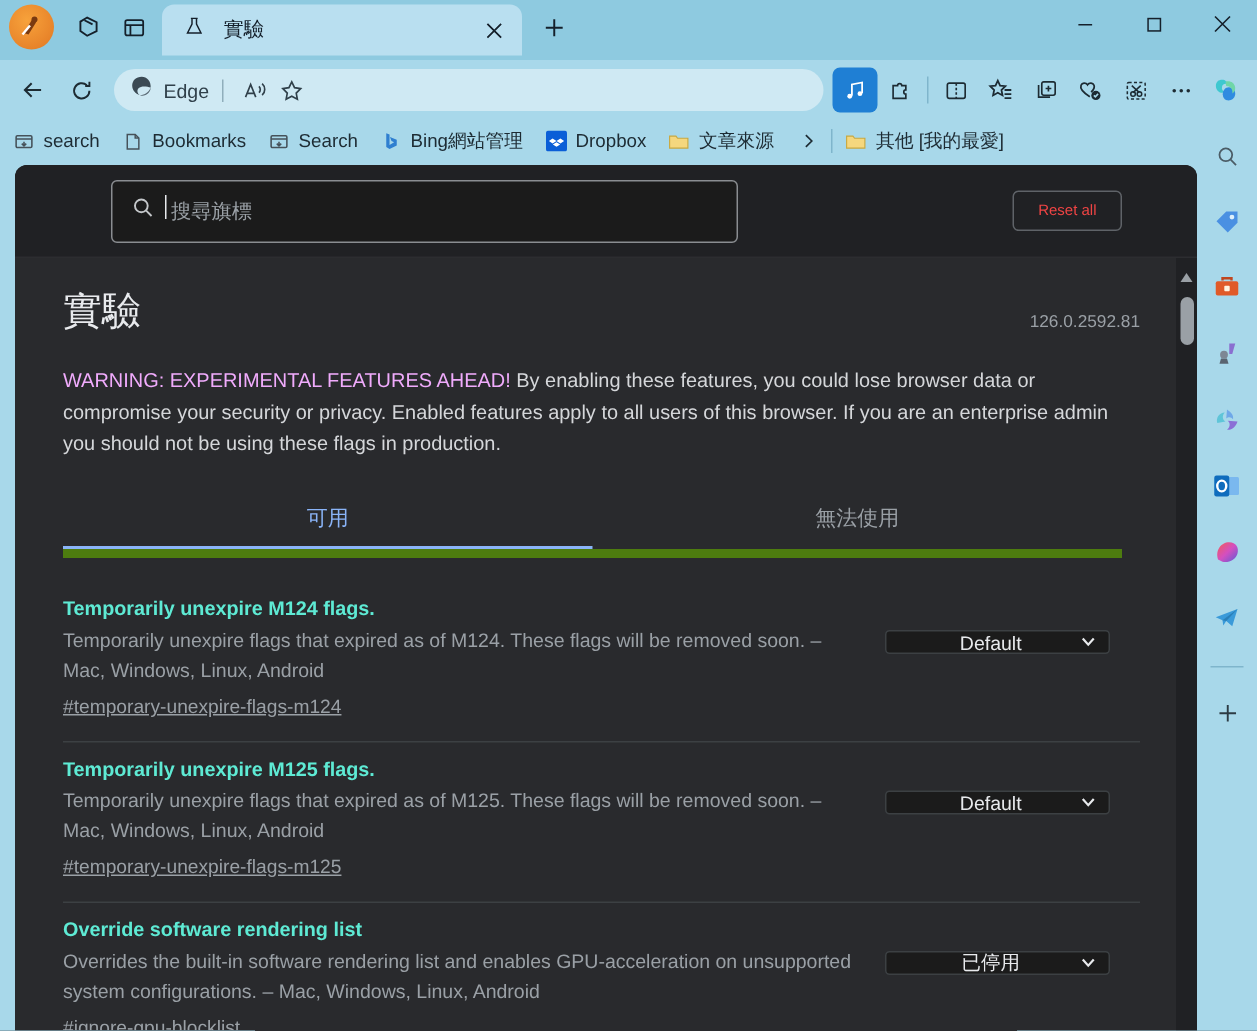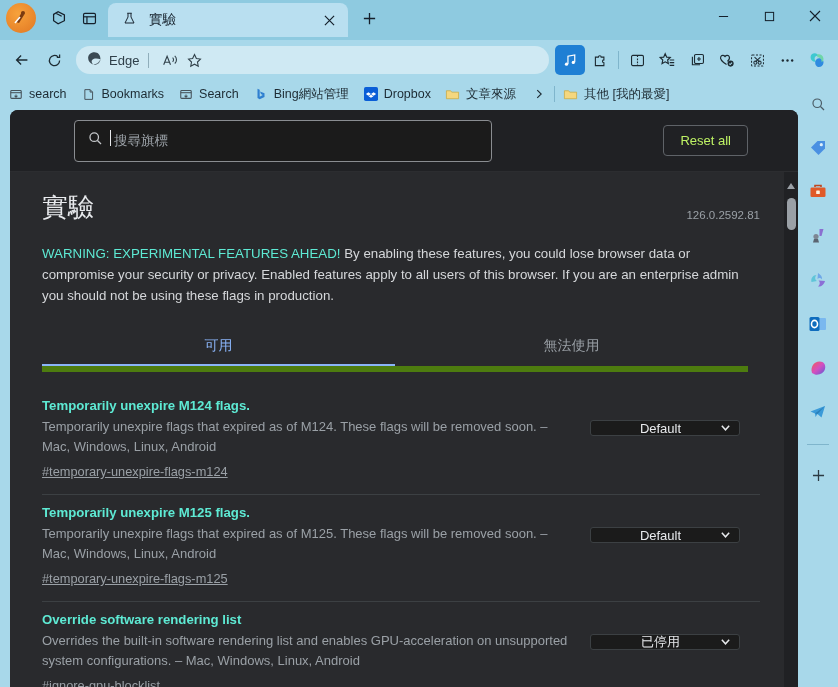"Reset all" .reset-btn { color: #bef264 -> #ef4444; font-size: 13px -> 10px }
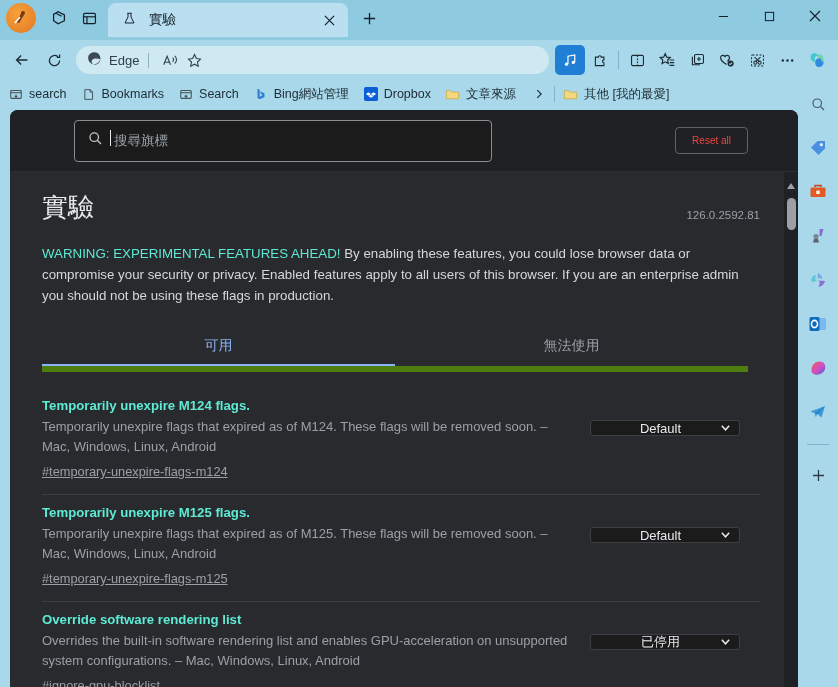"WARNING: EXPERIMENTAL FEATURES AHEAD!" .warn b { color: #5eead4 -> #f0abfc }
